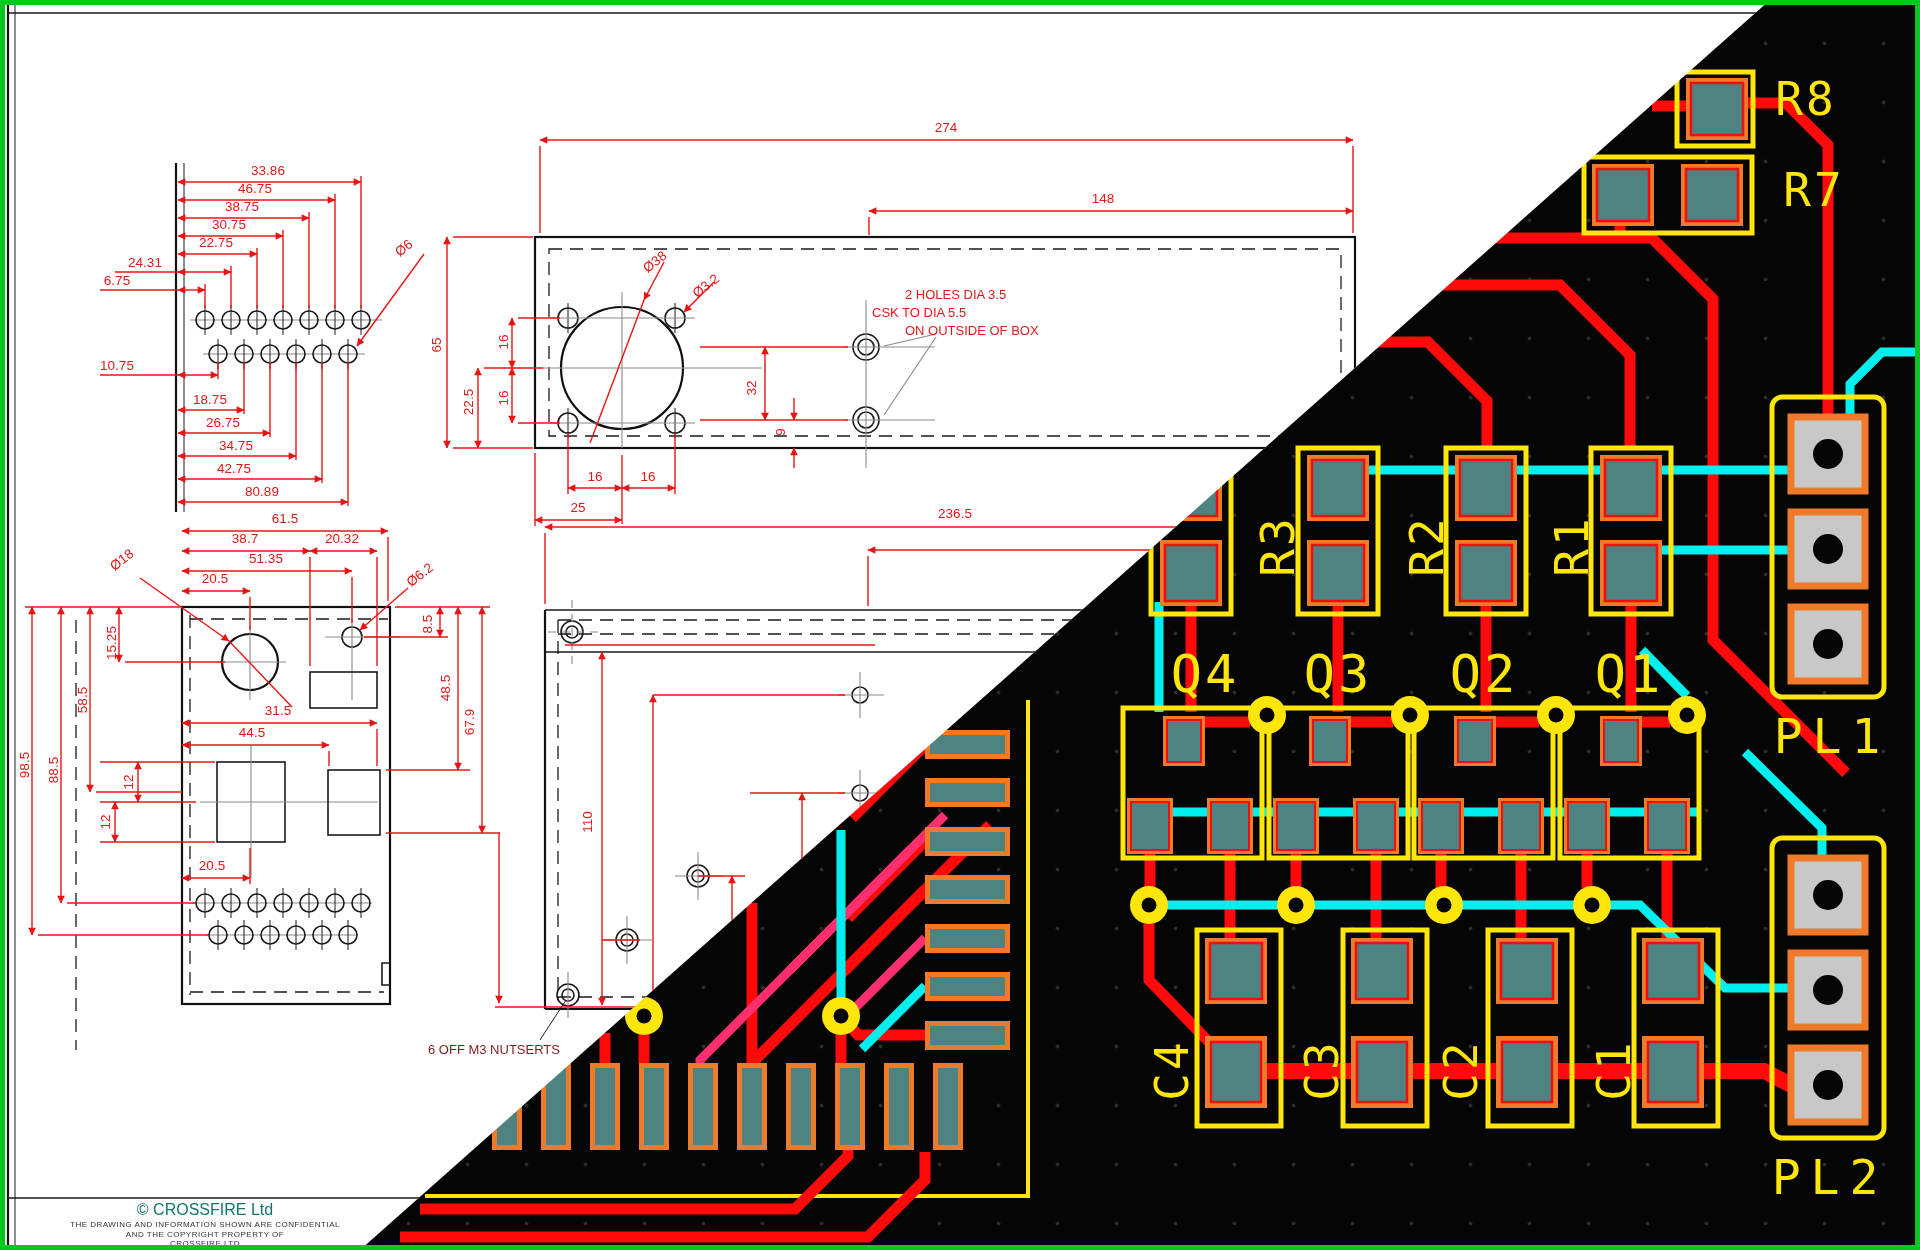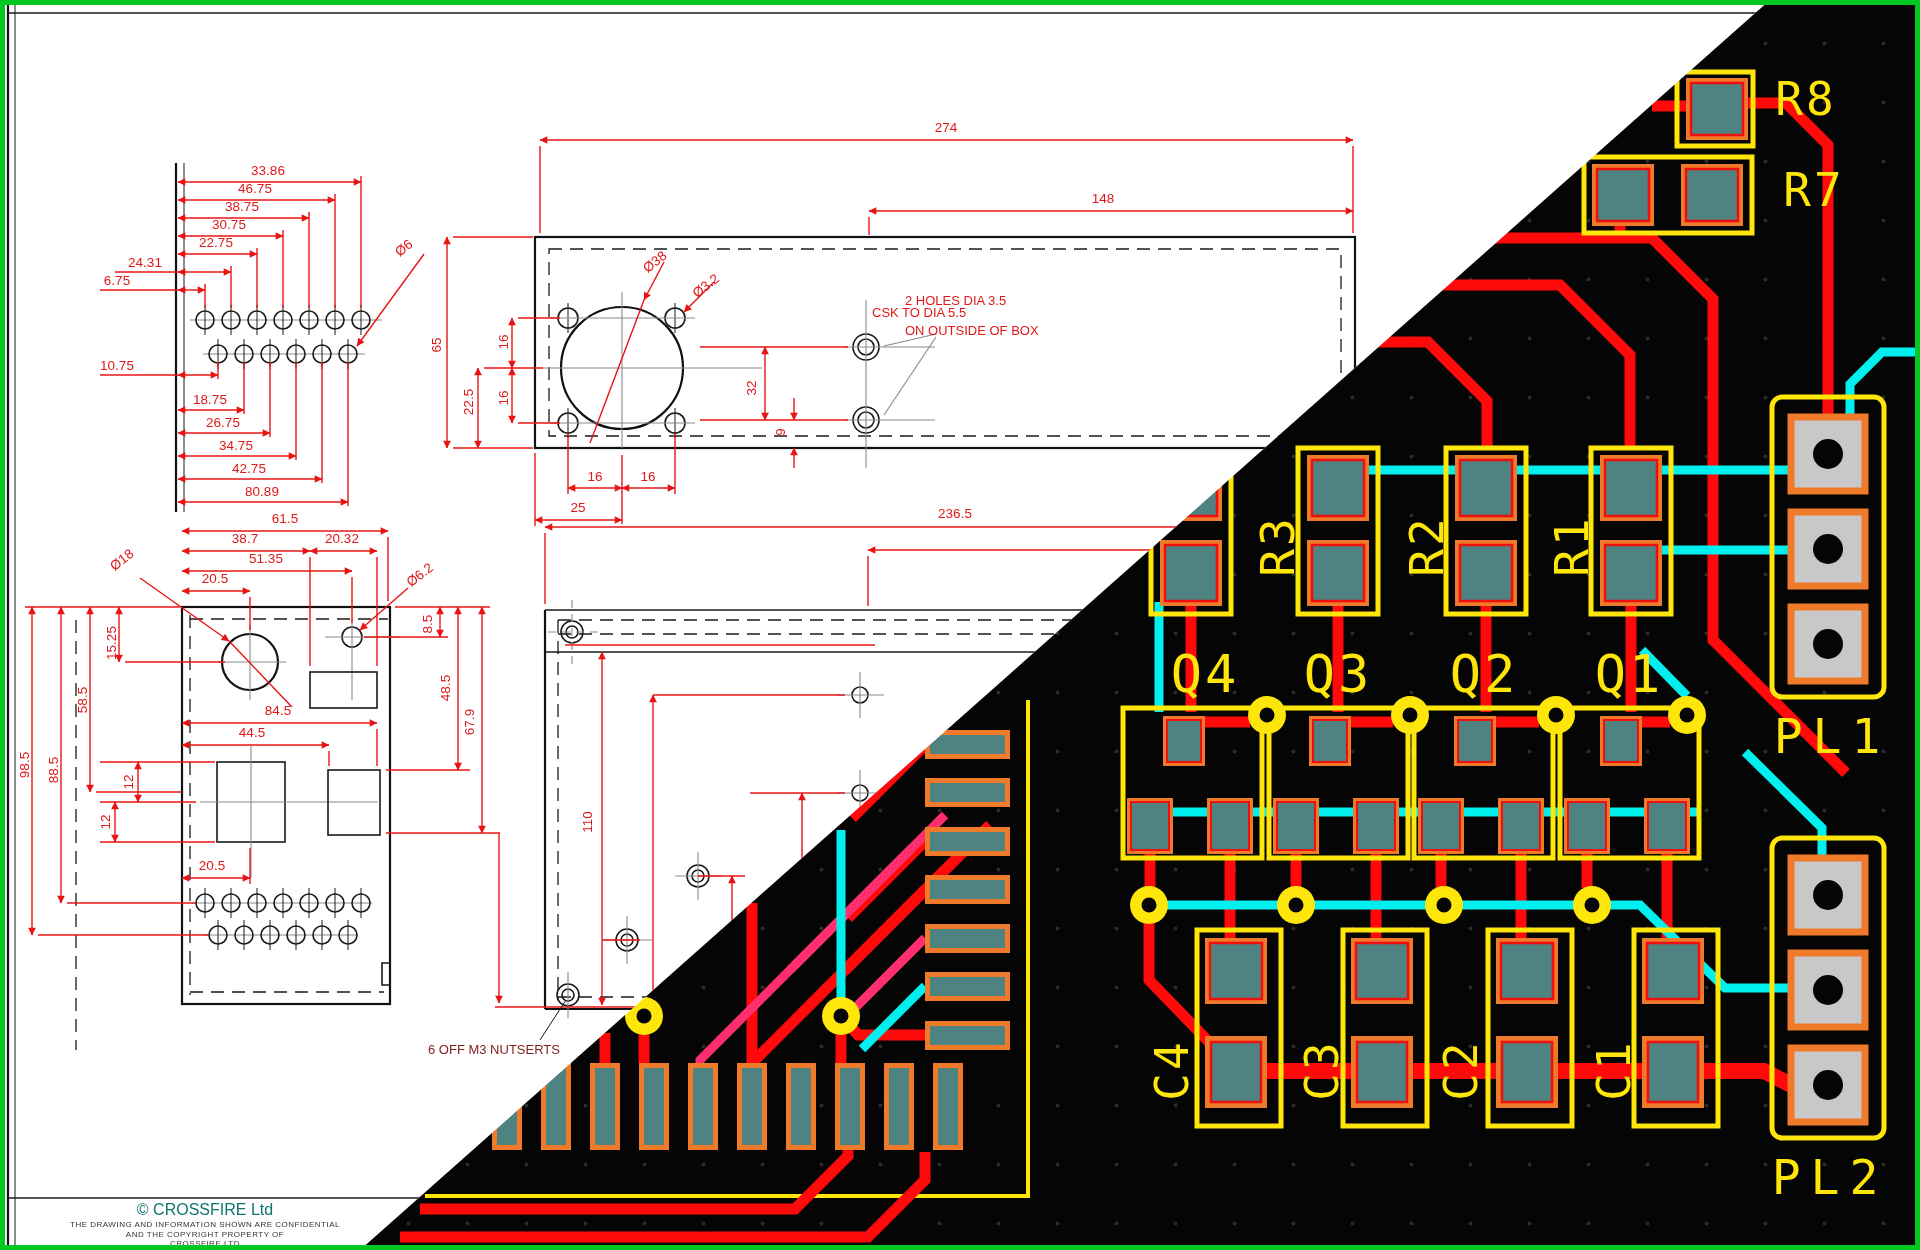"2 HOLES DIA 3.5" span.ntx { top: 292px -> 286px }
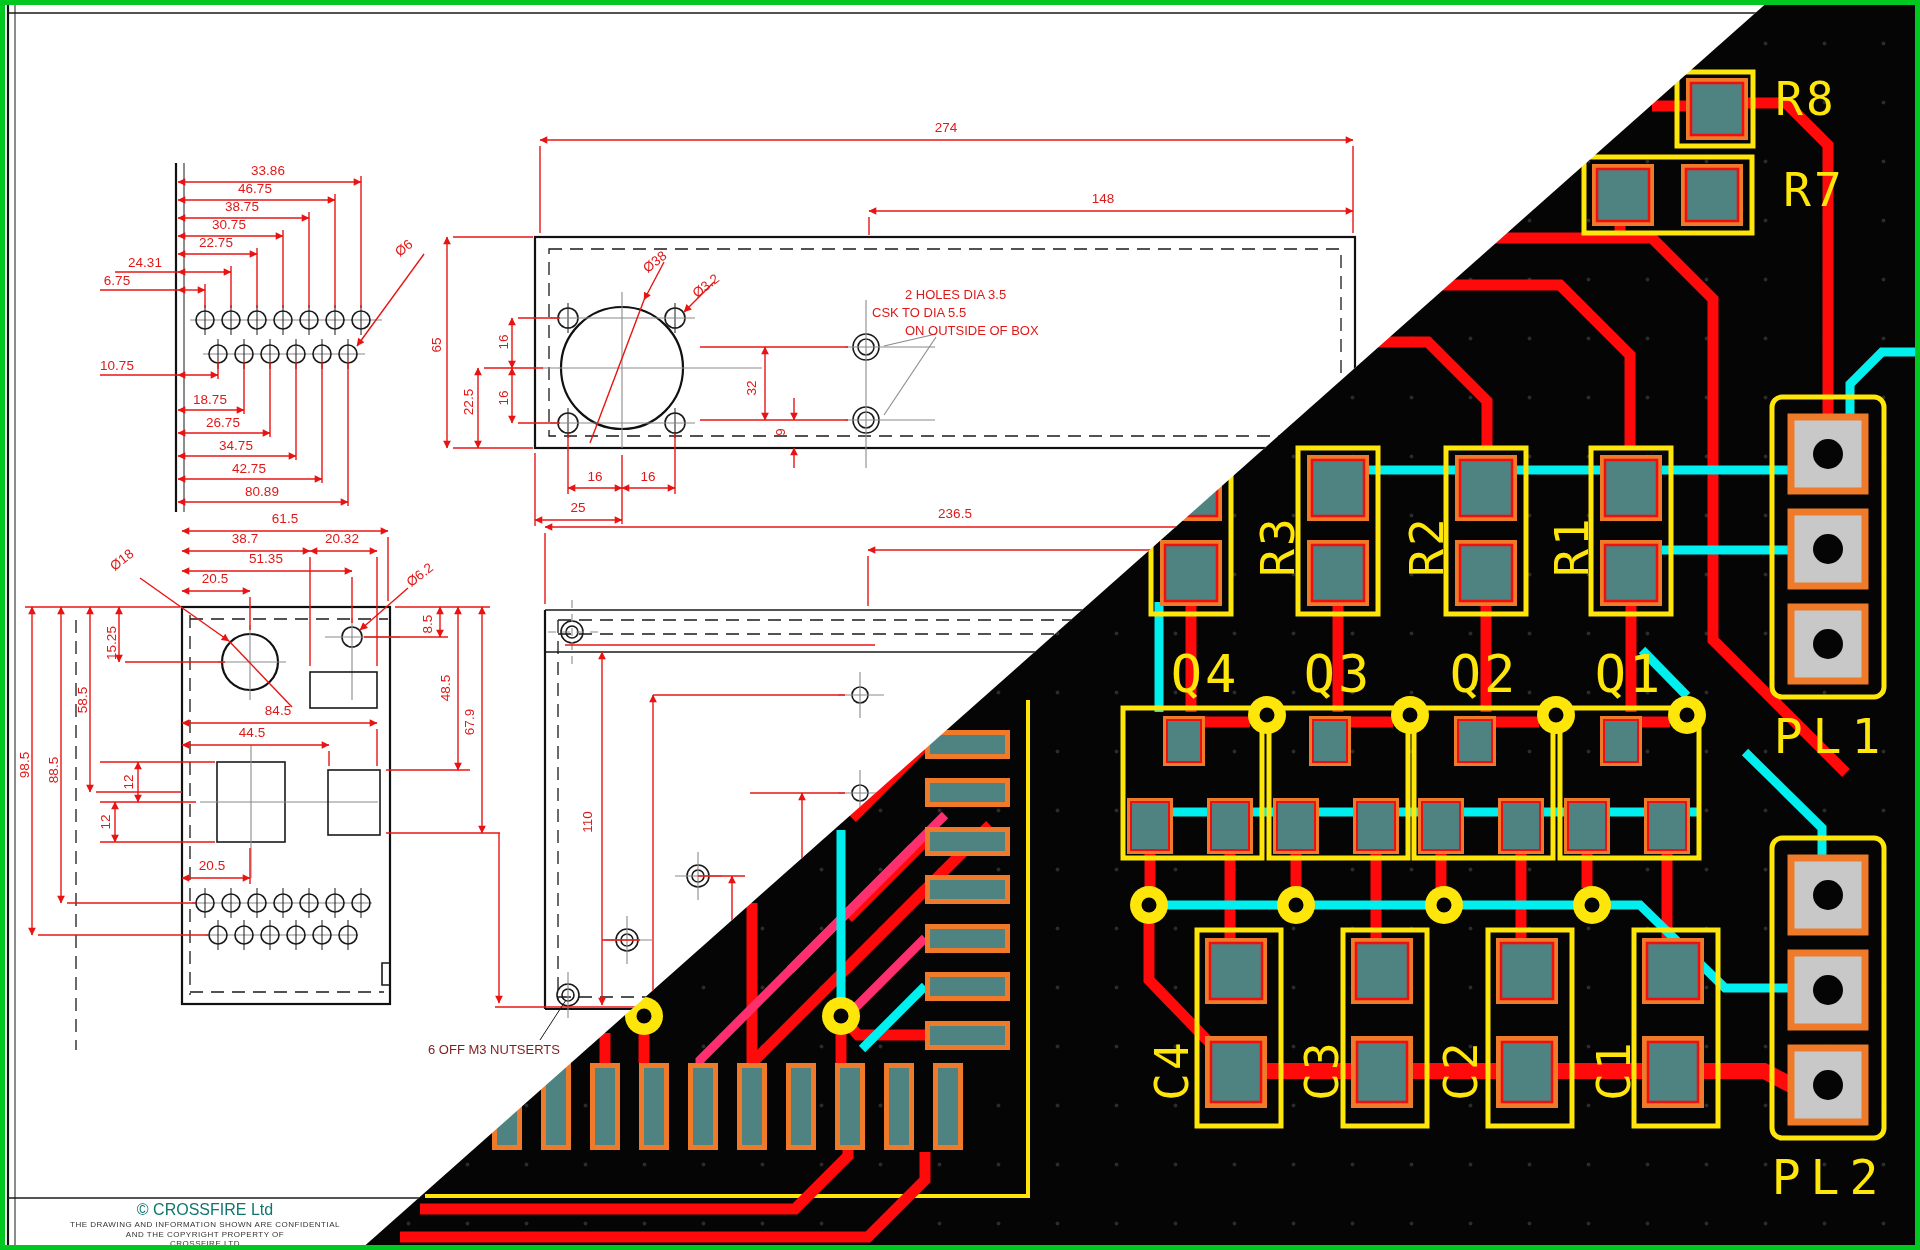"42.75" span.dtx { left: 249px -> 234px }
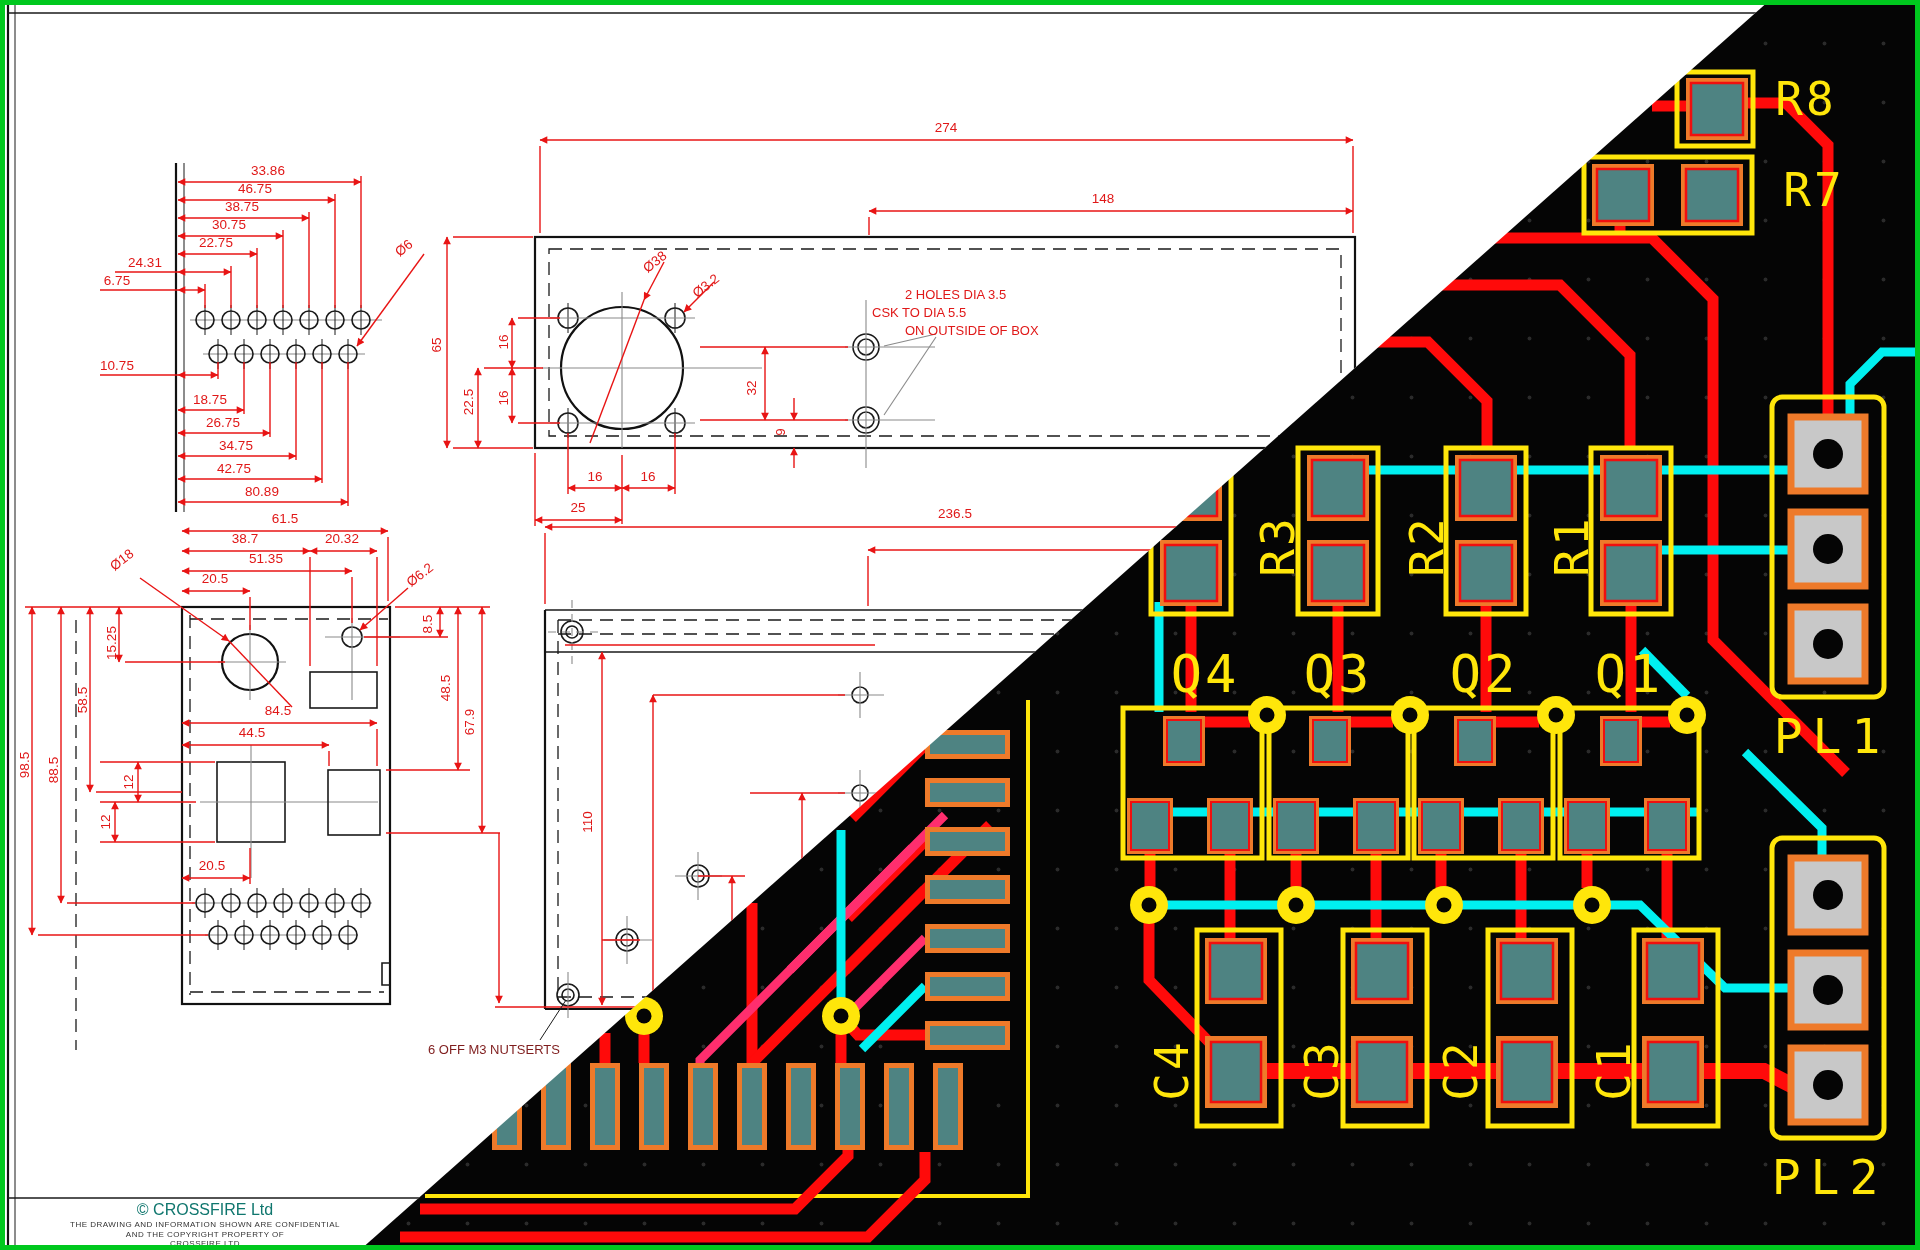"84.5" span.dtx { text: 84.5 -> 31.5 }
